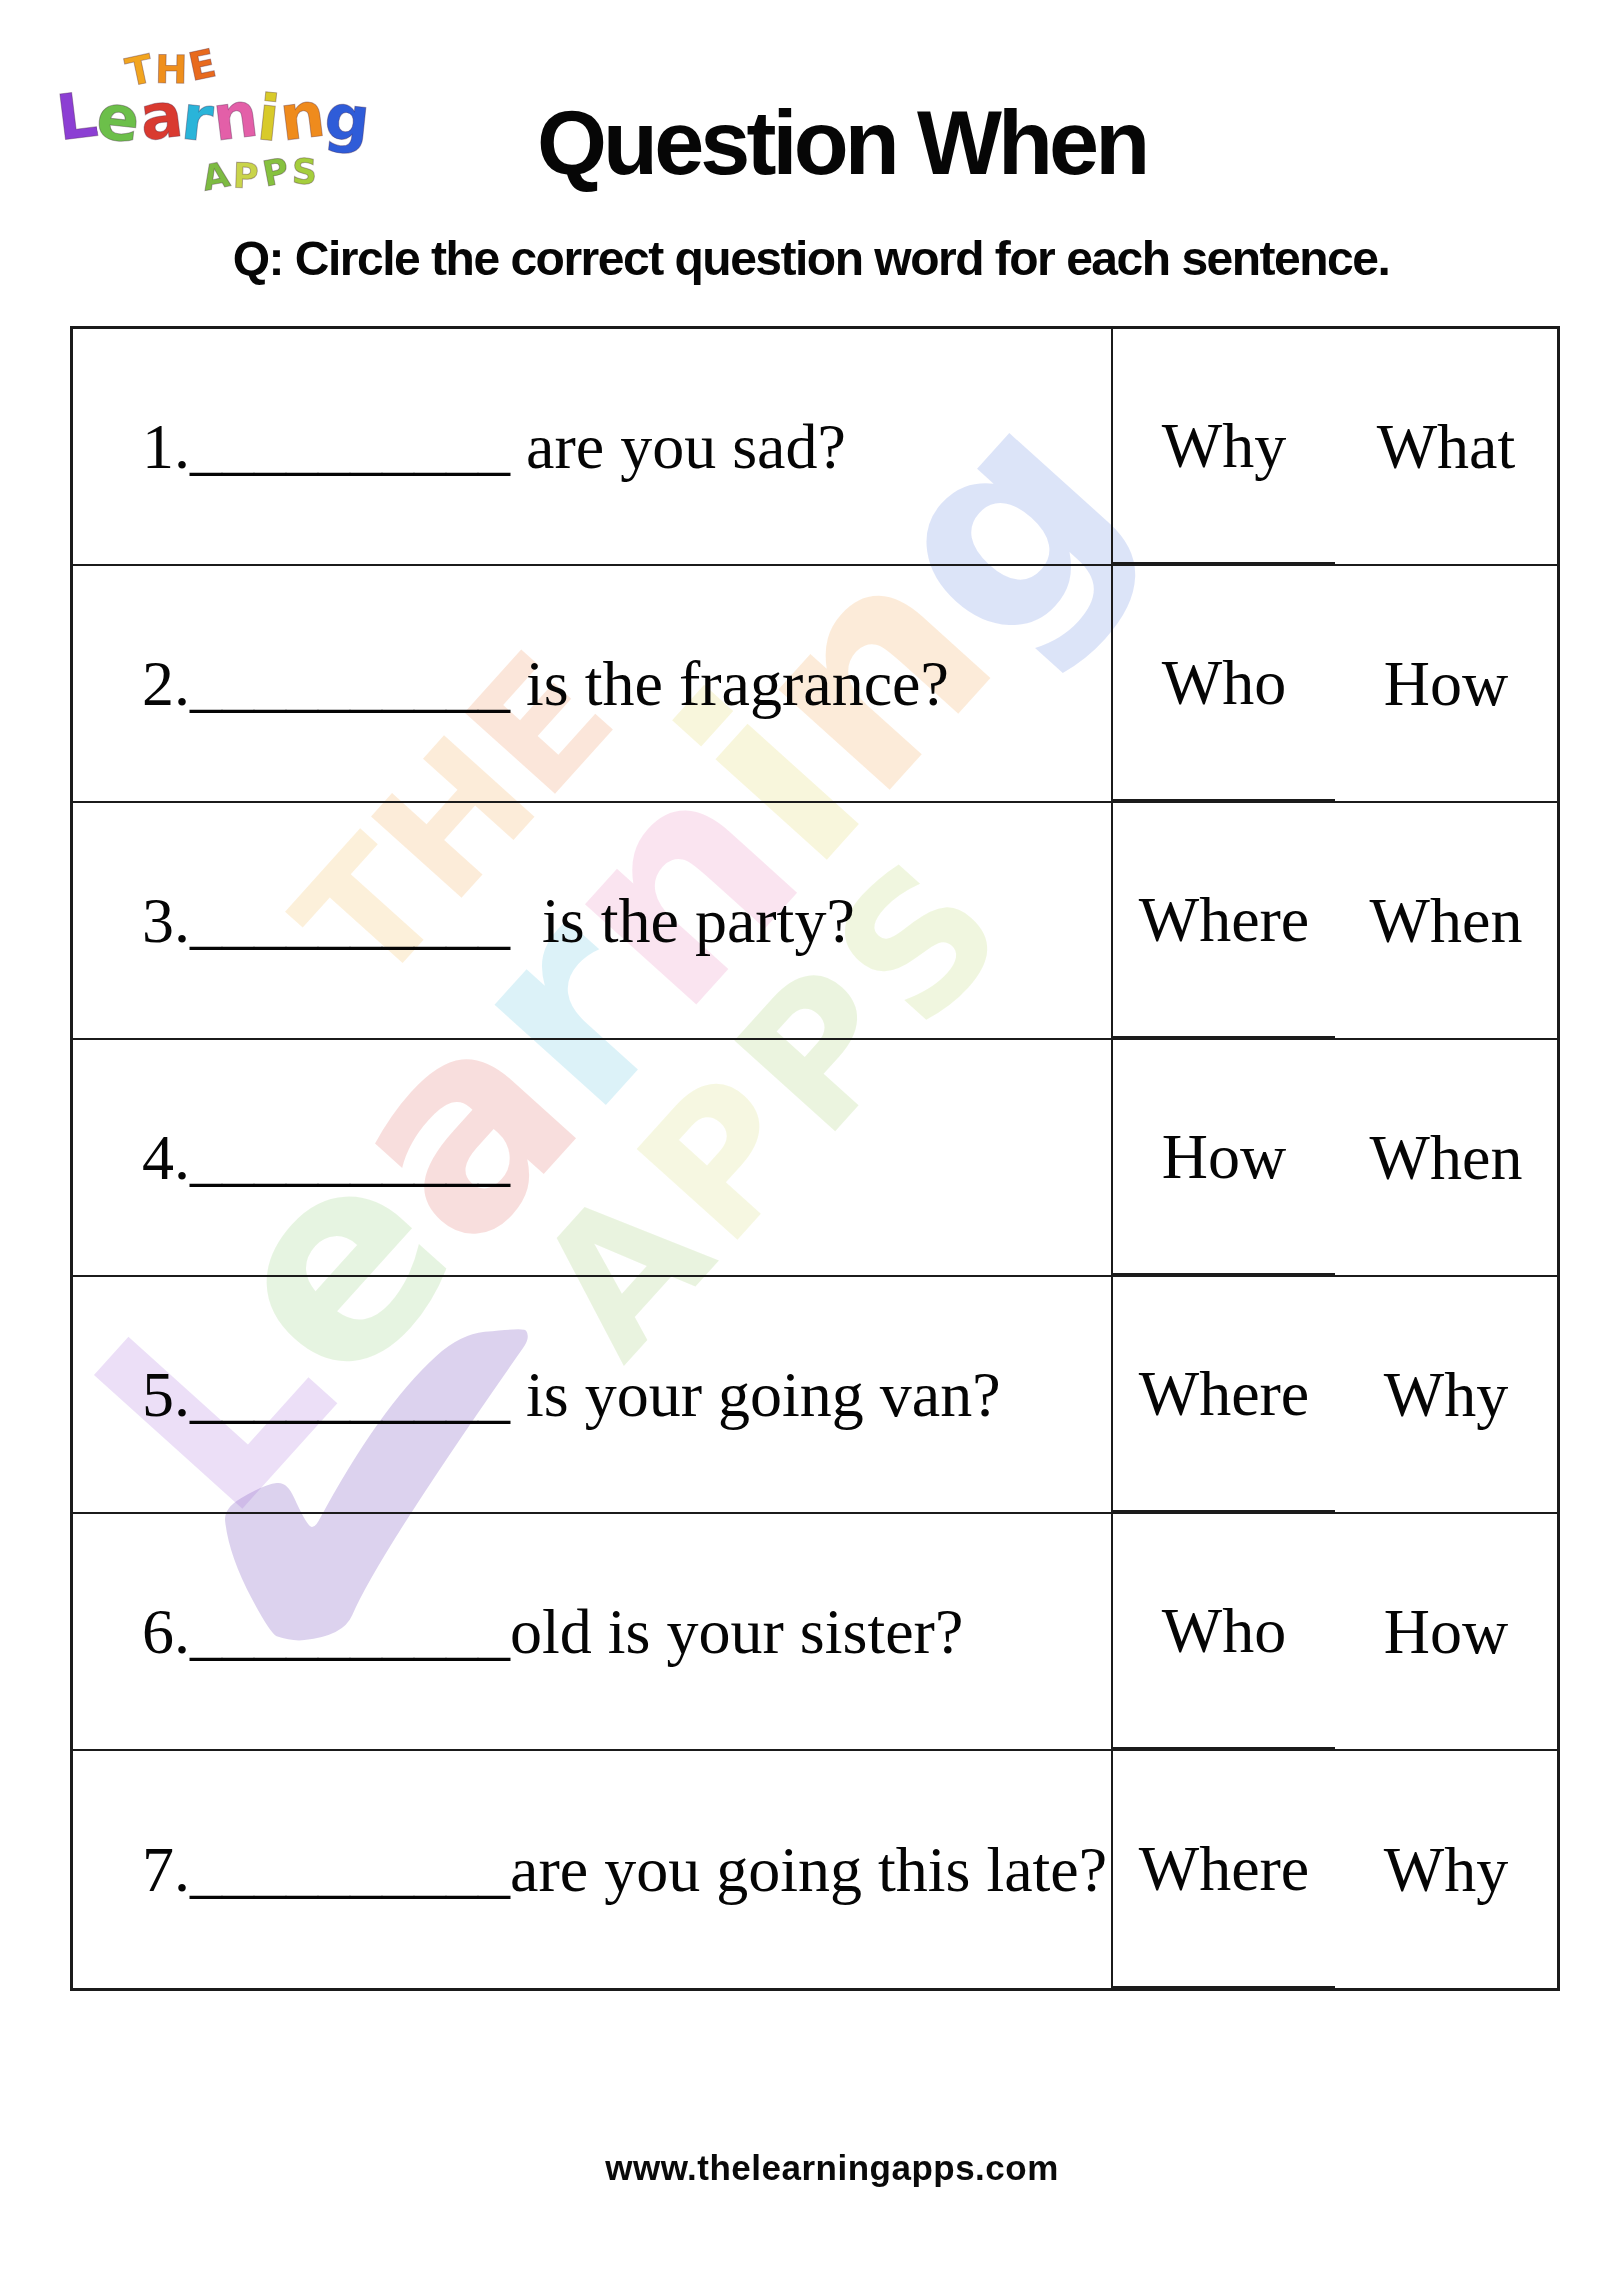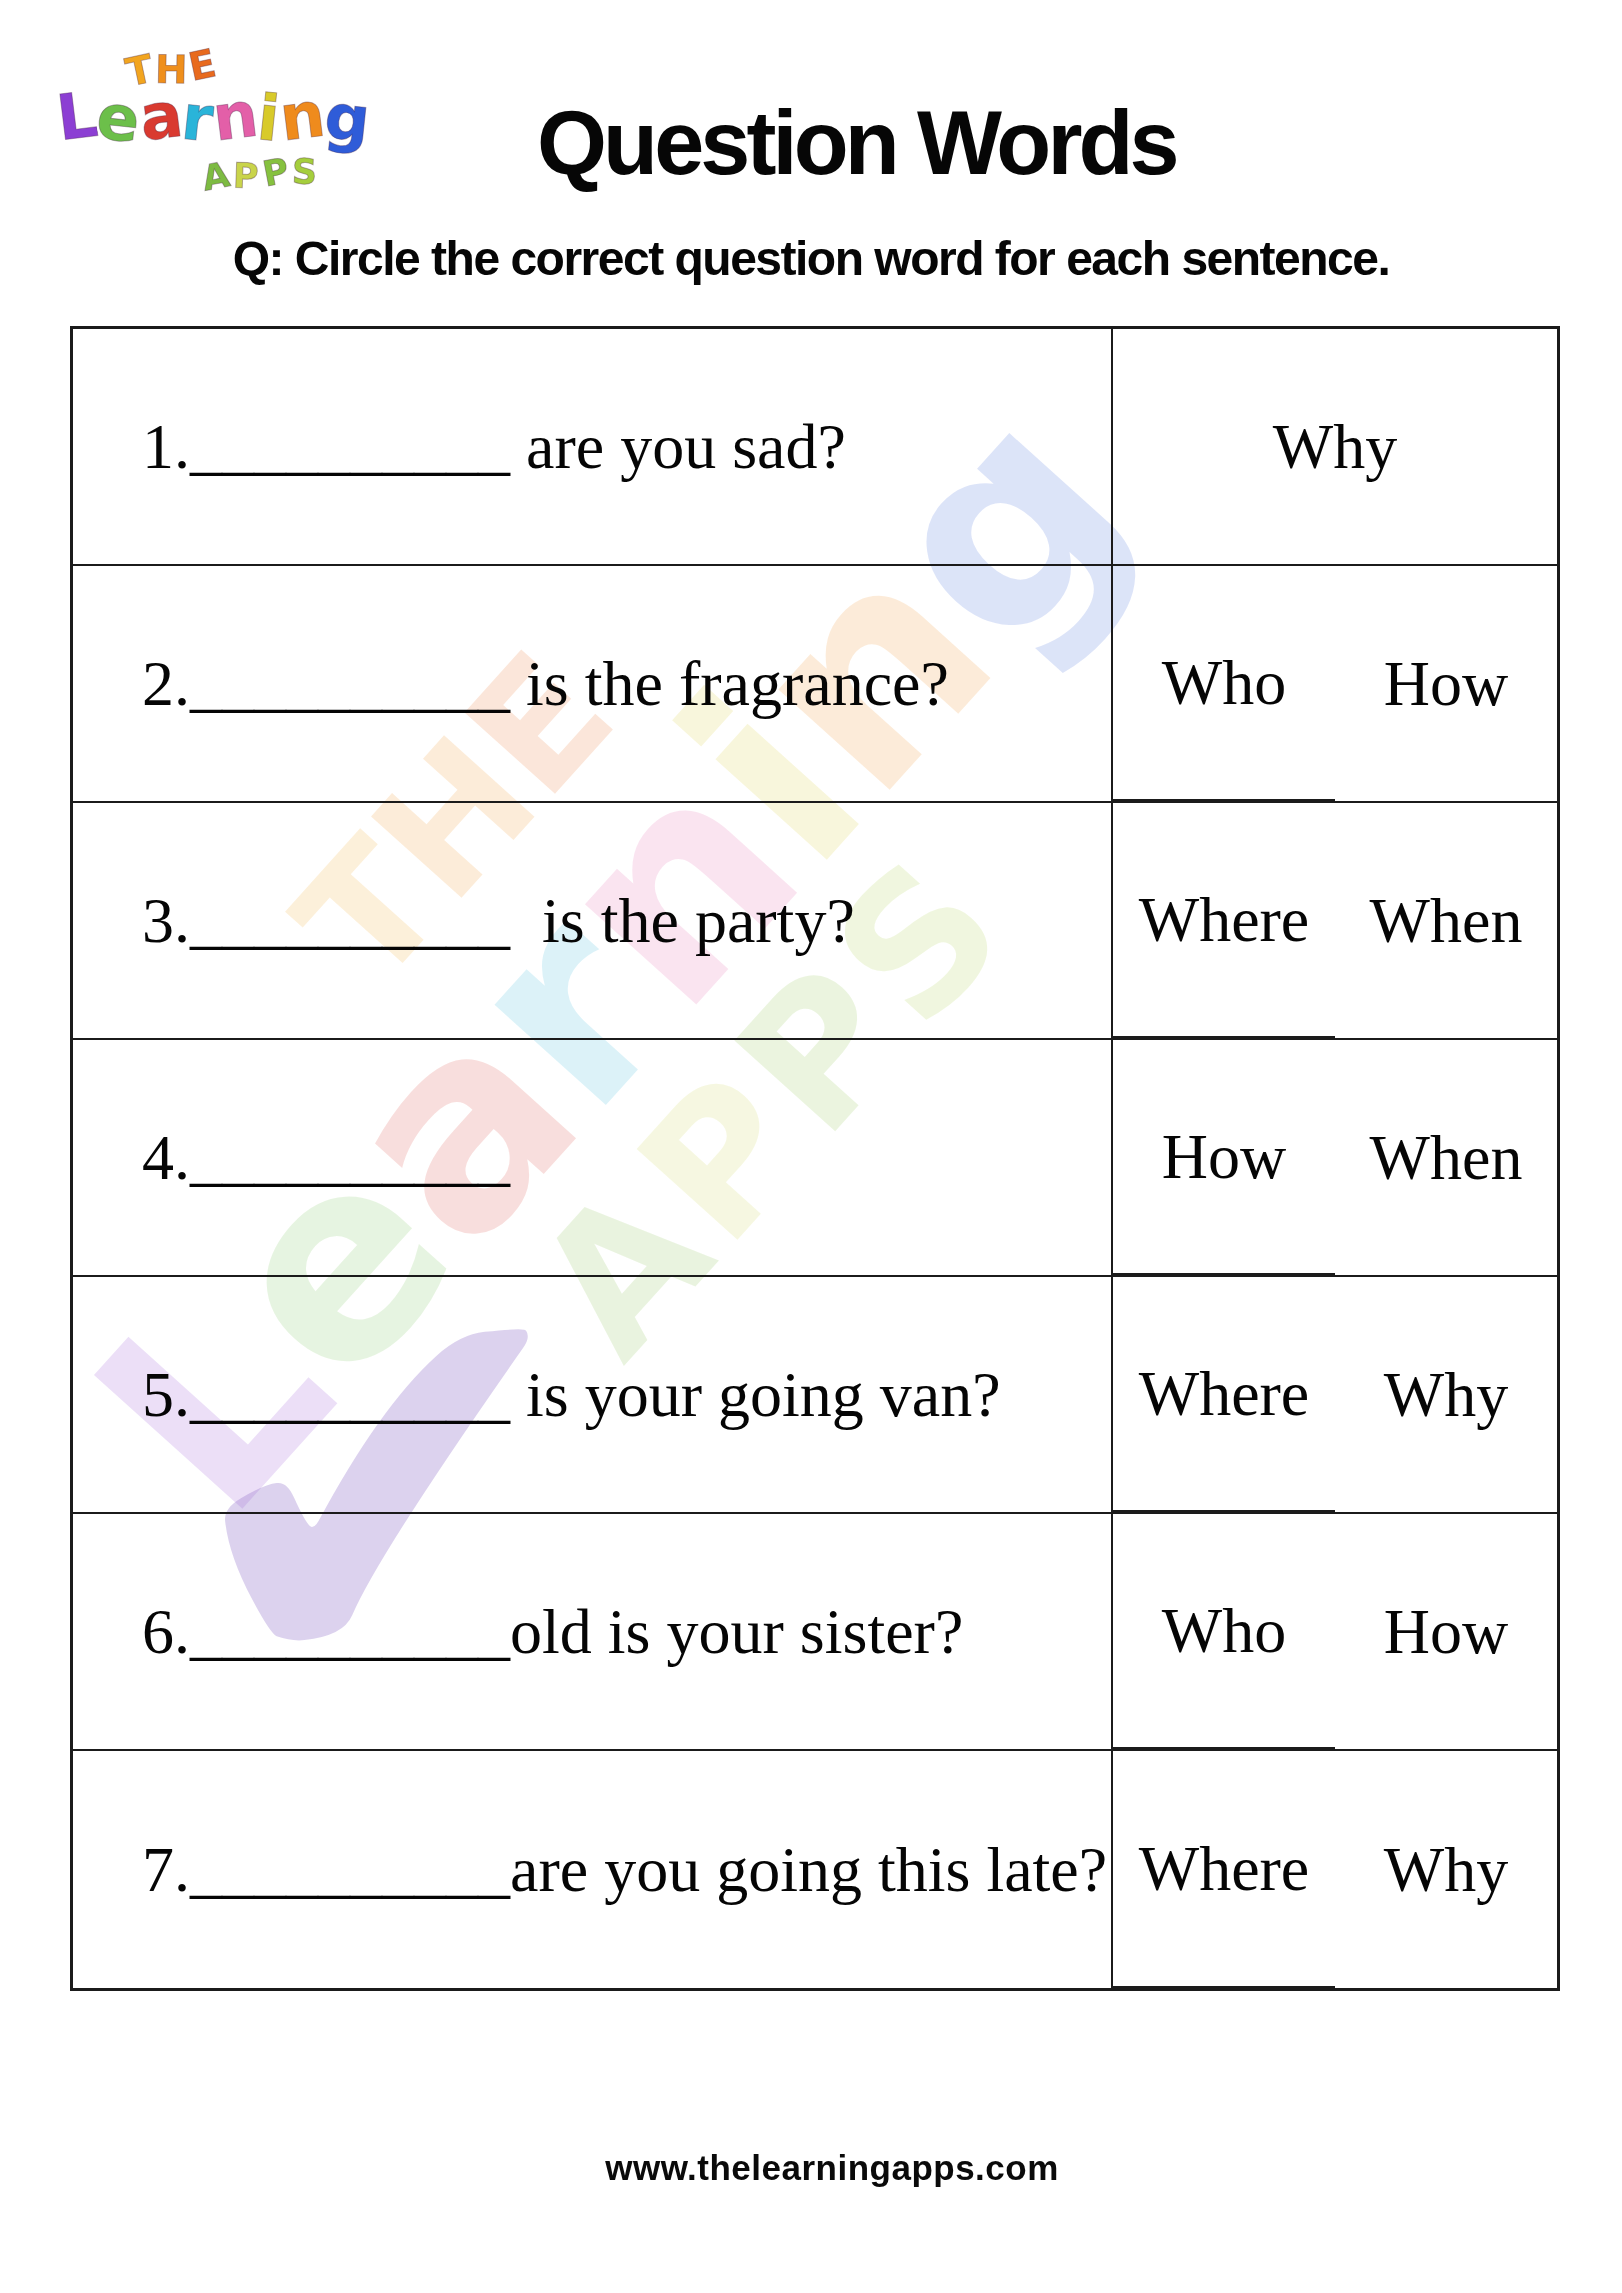"Question Words" div.title { text: Words -> When }
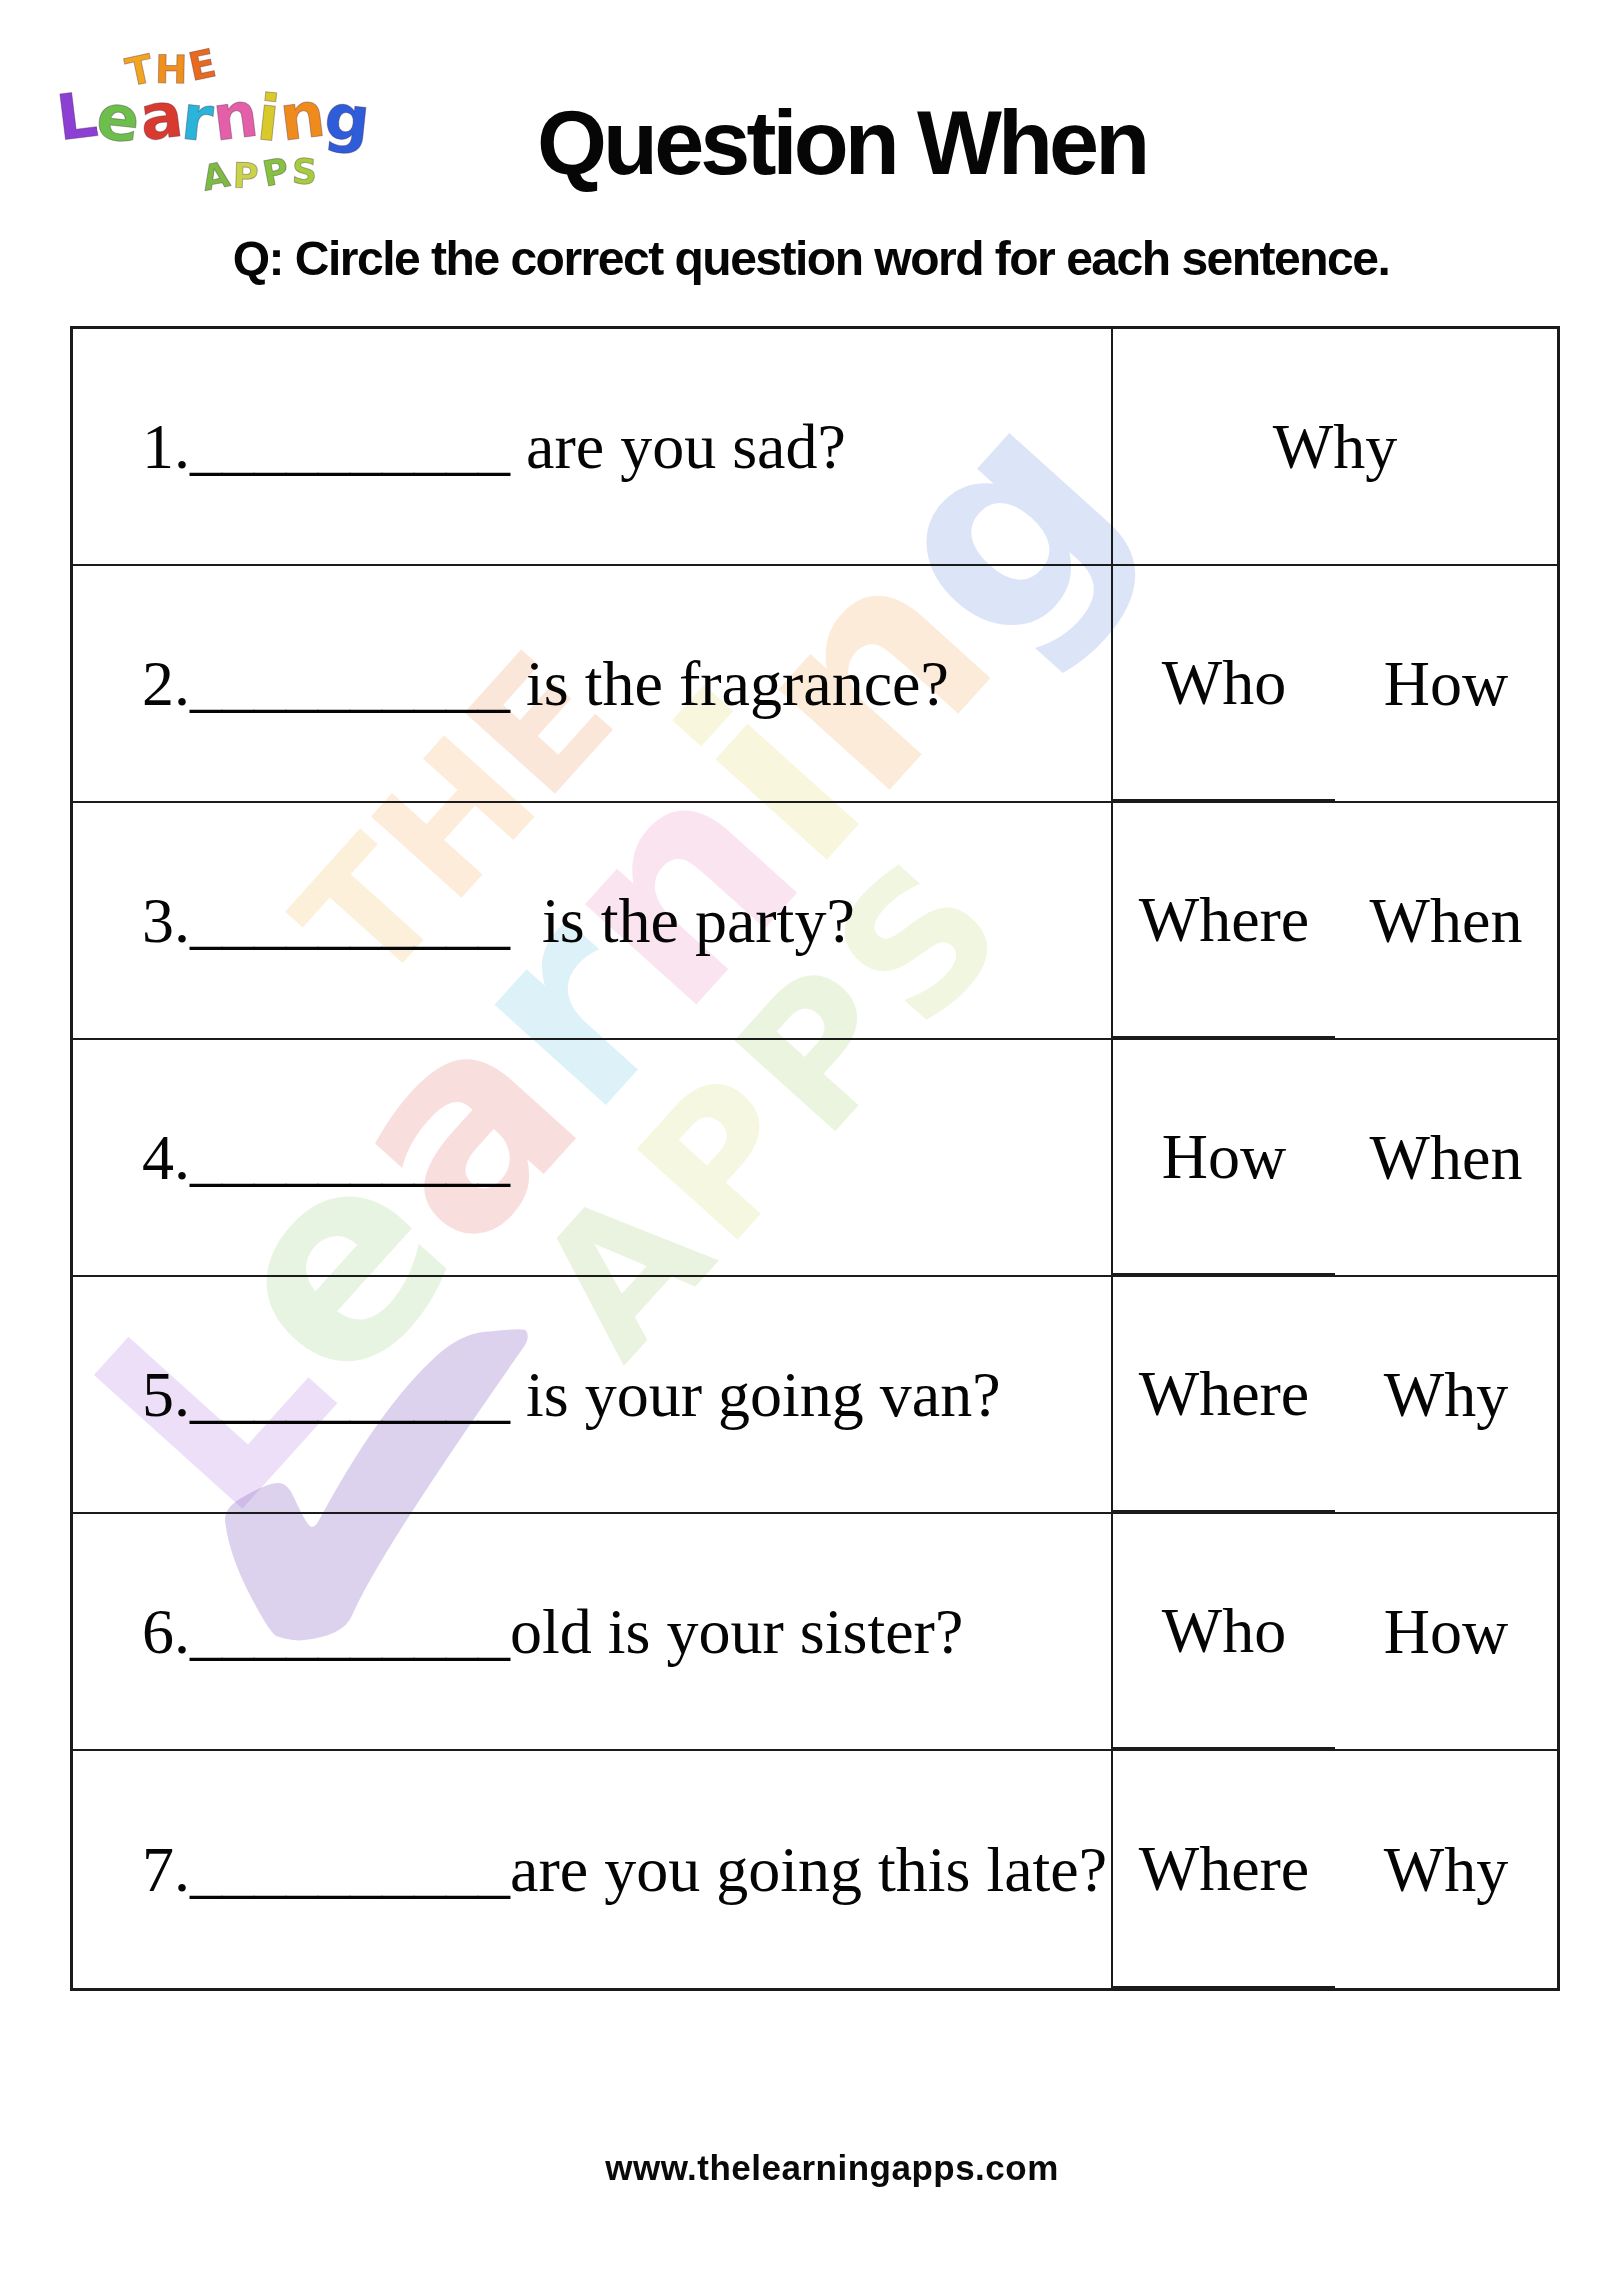"What" div.ocell { html: none -> <div>What</div> }
